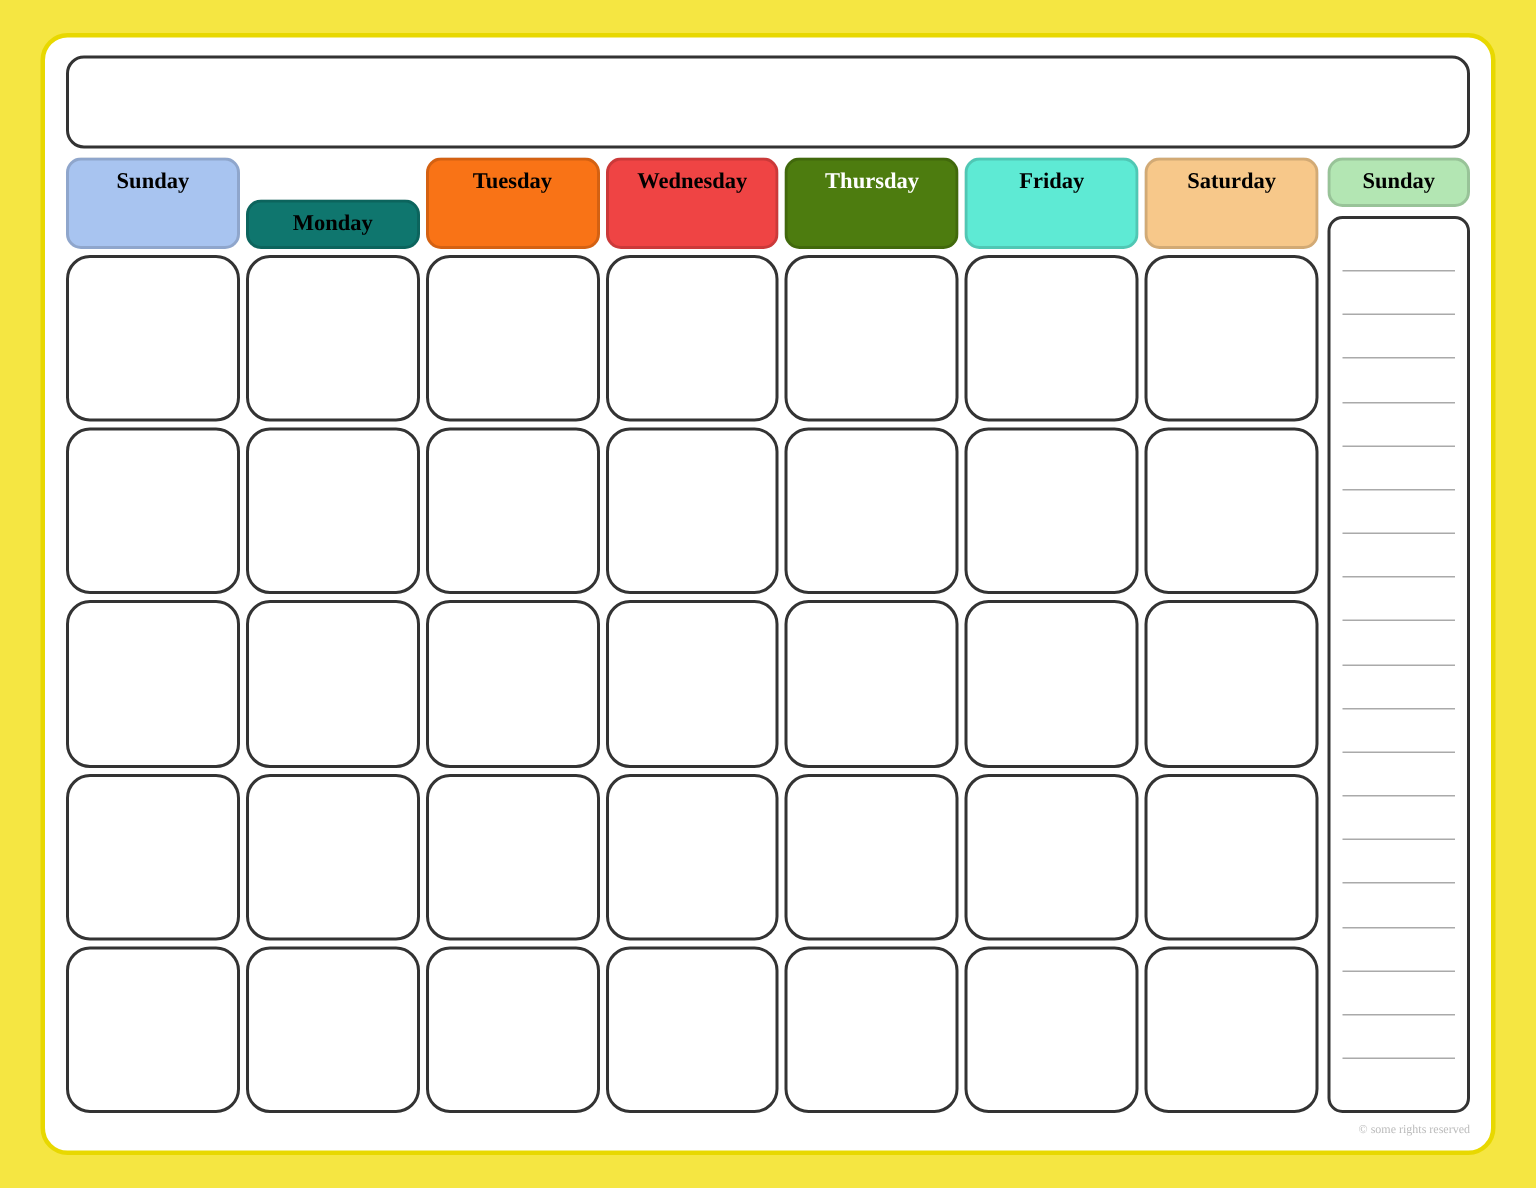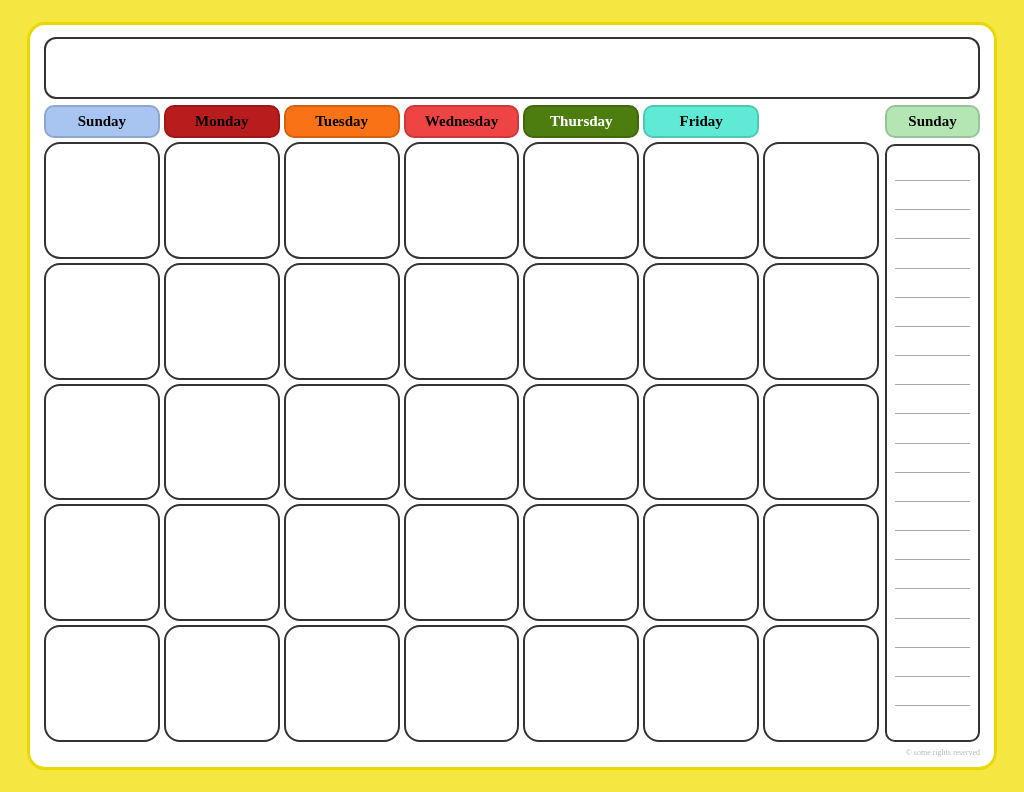"Saturday" div.day-header { html: none -> <div>Saturday</div> }
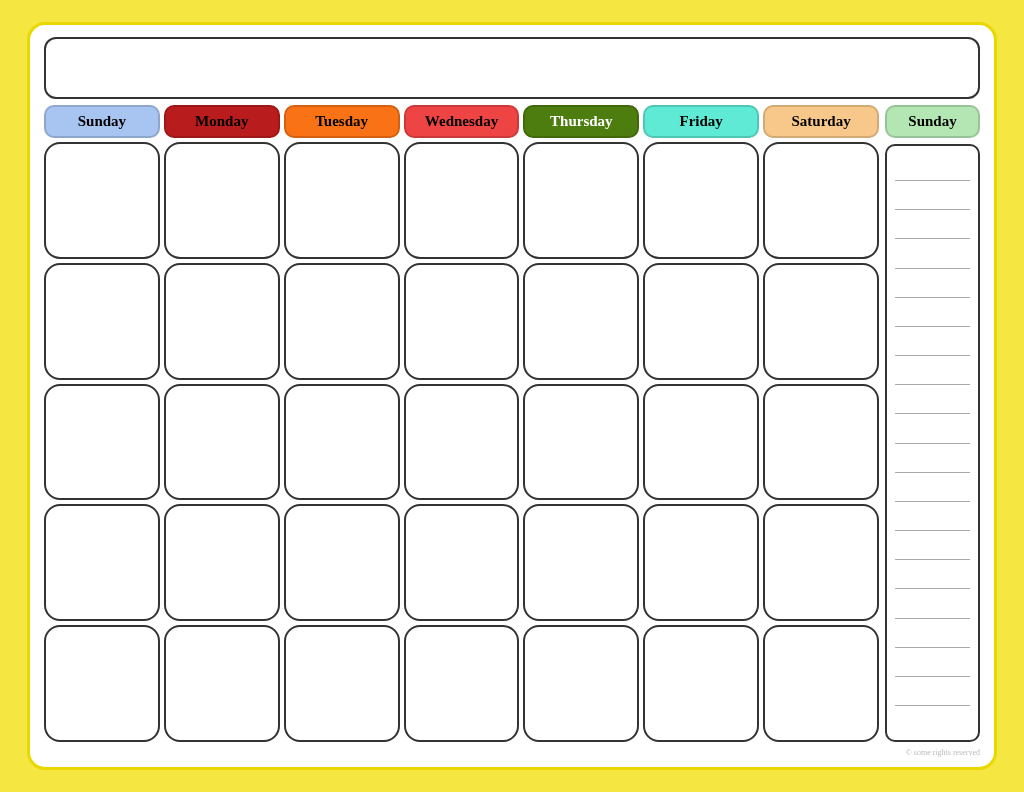"Monday" .day-header.monday { background: #b91c1c -> #0f766e; margin-top: none -> 28px }
